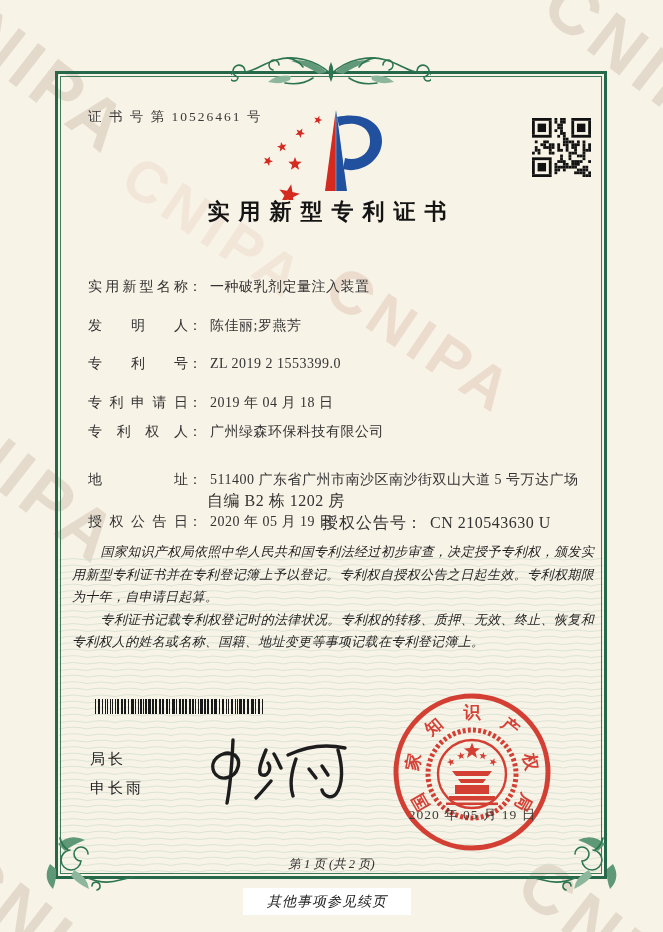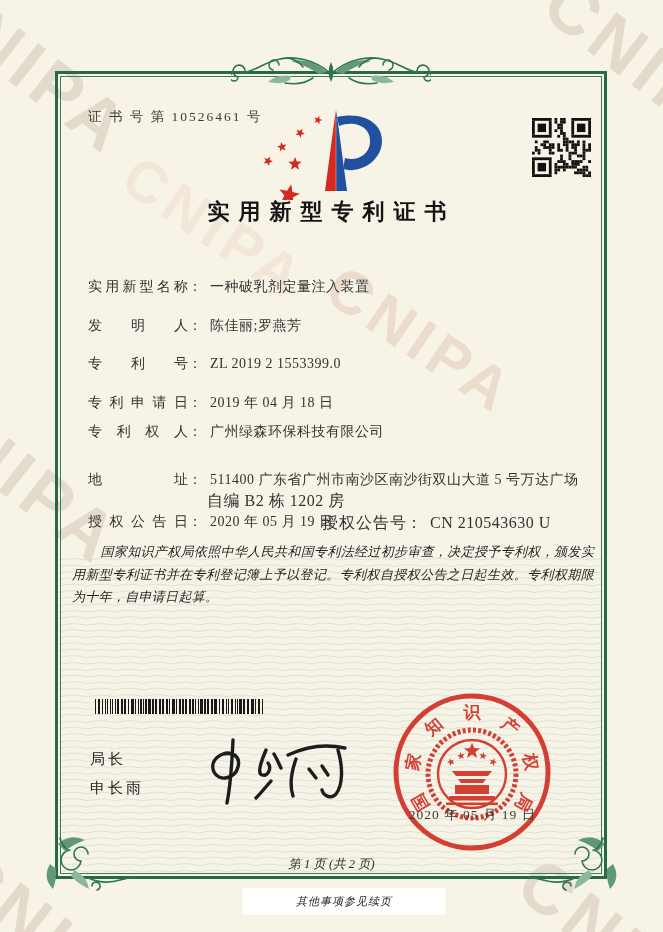"专利证书记载专利权登记时的法律状况。专利权的转移、质押、无效、终止、恢复和专利权" p { html: none -> <p>专利证书记载专利权登记时的法律状况。专利权的转移、质押、无效、终止、恢复和专利权人的姓名或名称、国籍、地址变更等事项记载在专利登记簿上。</p> }
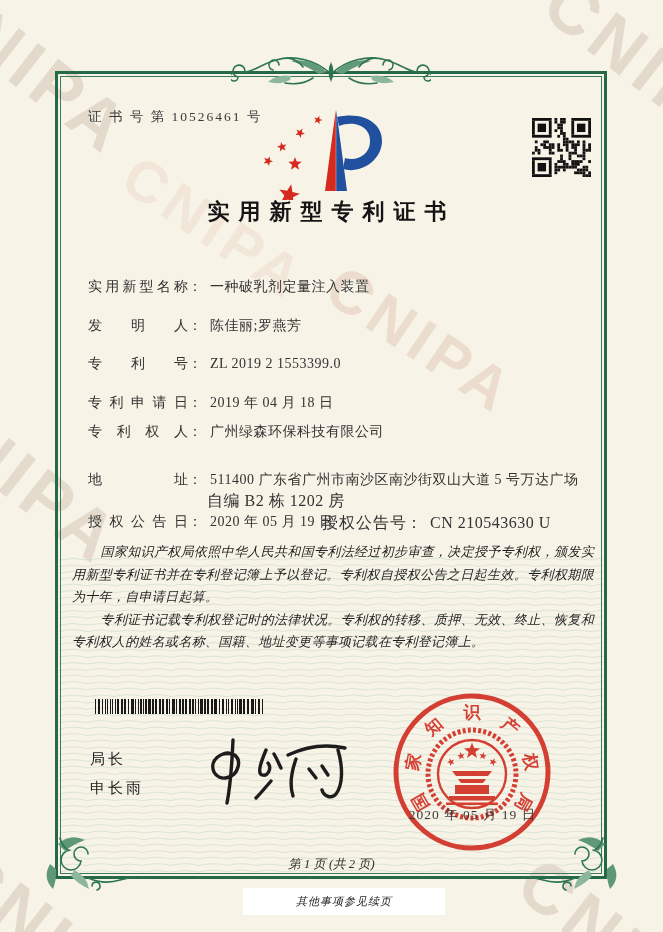"其他事项参见续页" .note-strip { font-size: 11px -> 14px; width: 202px -> 168px }
